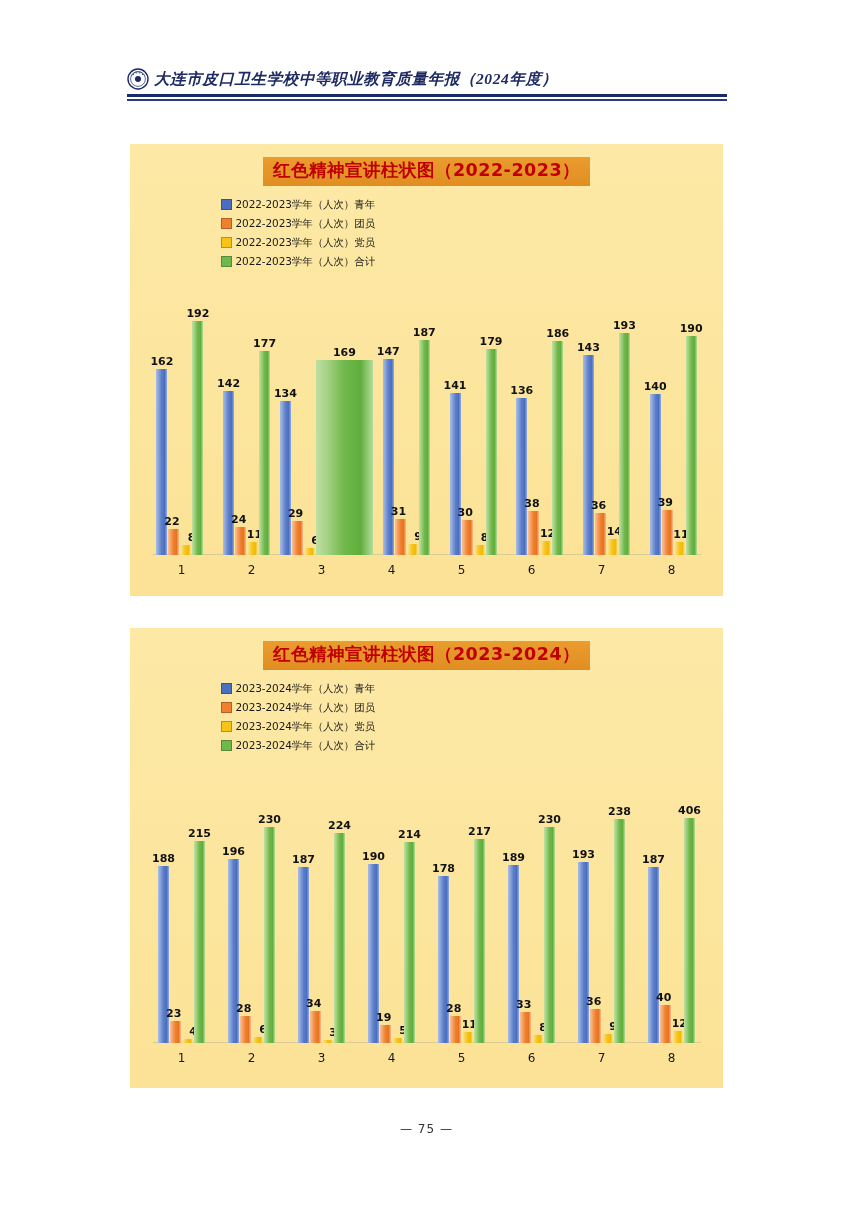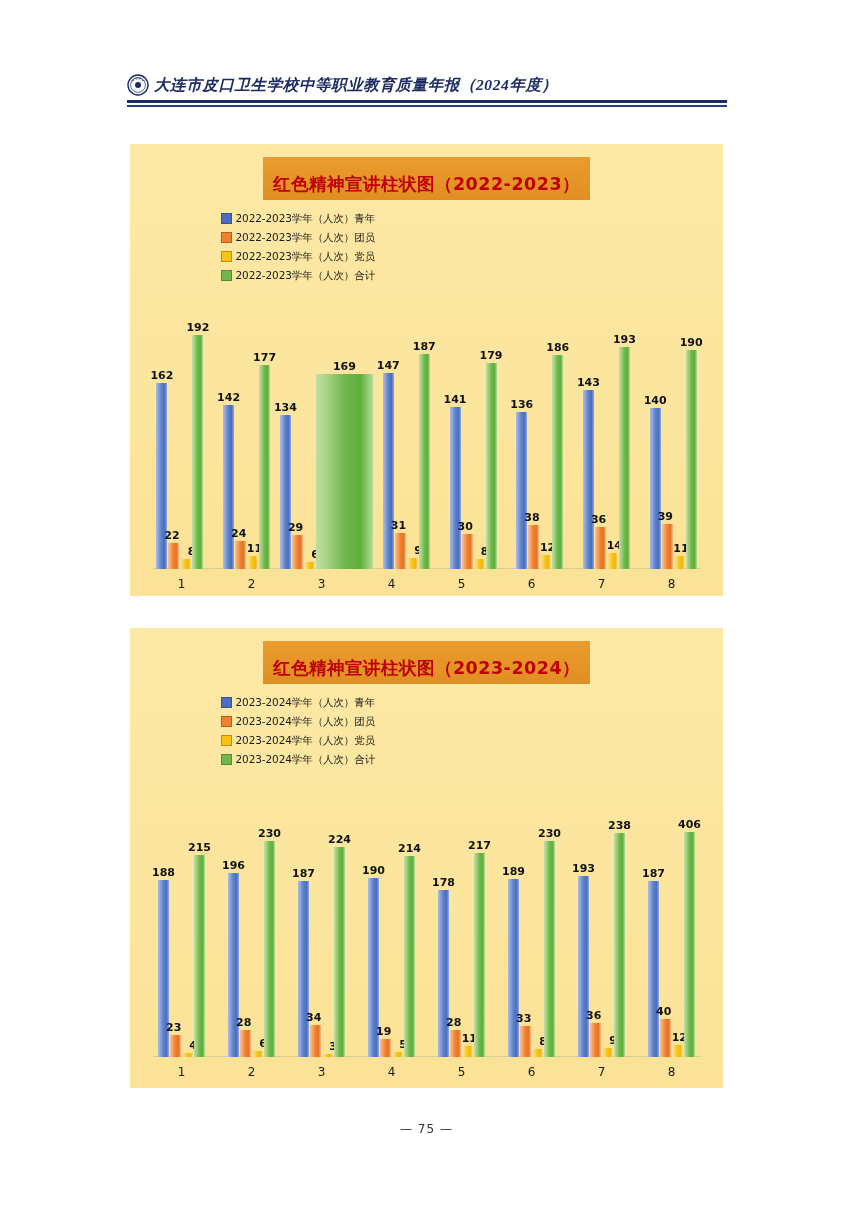"大连市皮口卫生学校中等职业教育质量年报（2024年度）" .doc-header { top: 70px -> 64px }
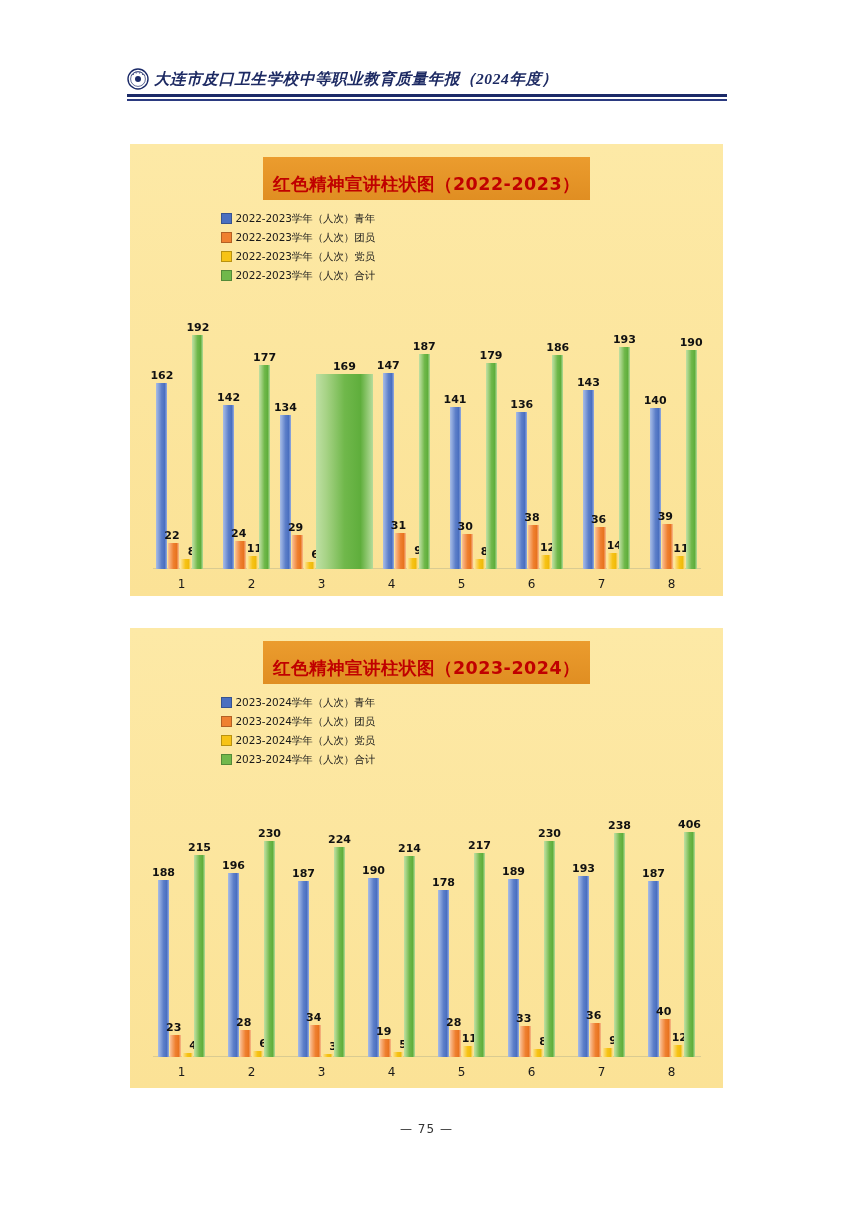"红色精神宣讲柱状图（2022-2023）" .chart-title { padding: 16px 10px 3px 10px -> 2px 10px 3px 10px }
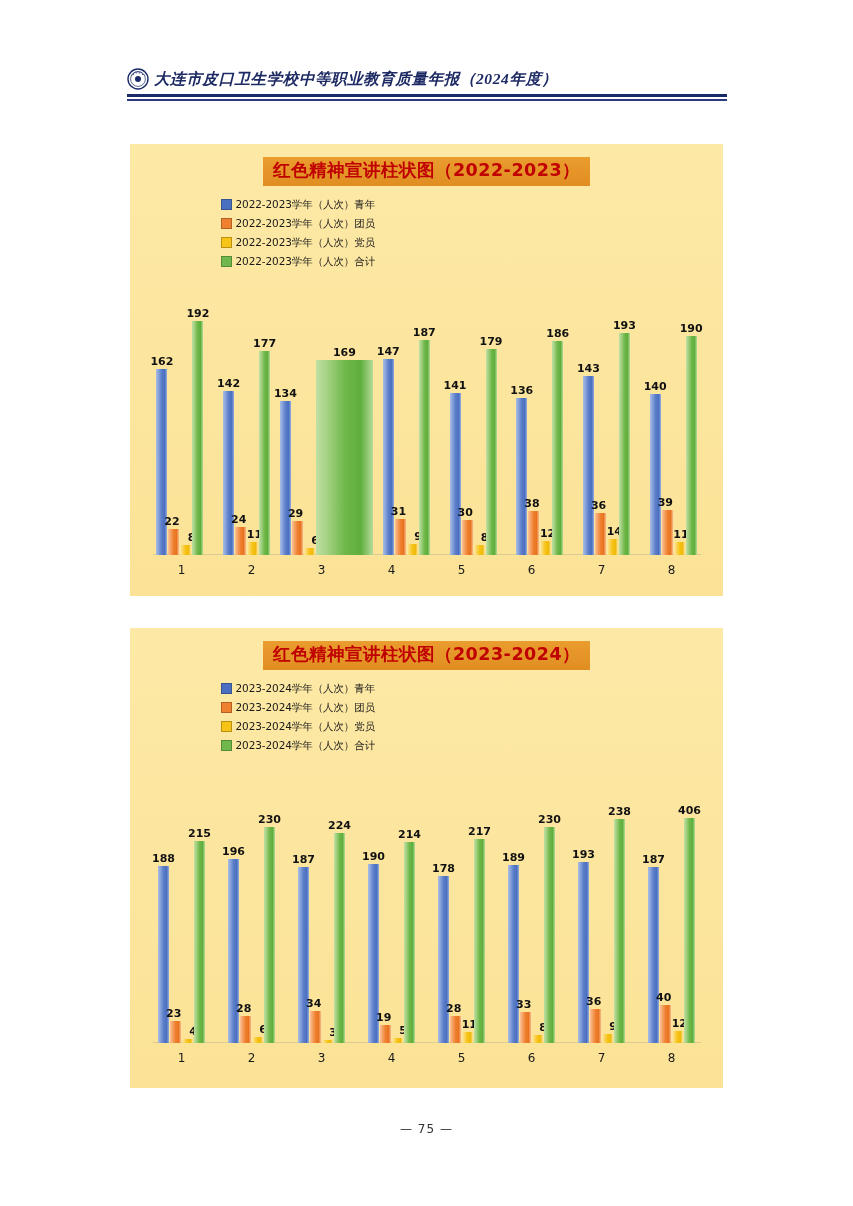"143" div.bar { height: 179px -> 200px }
